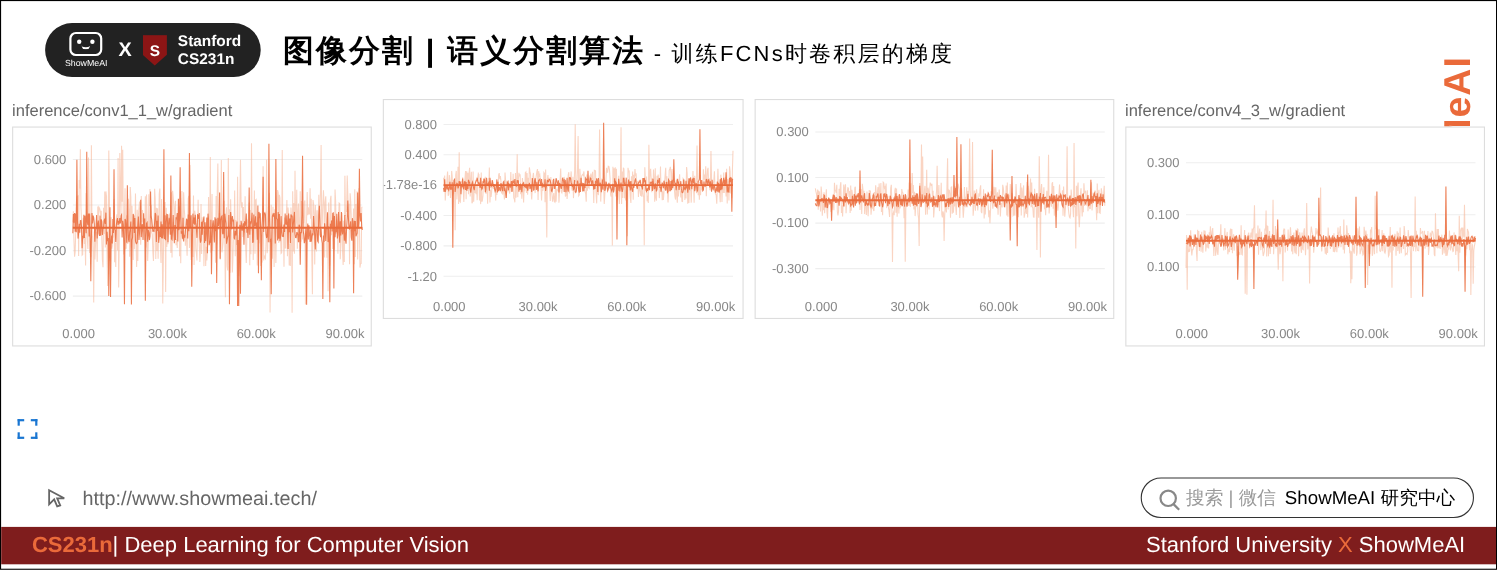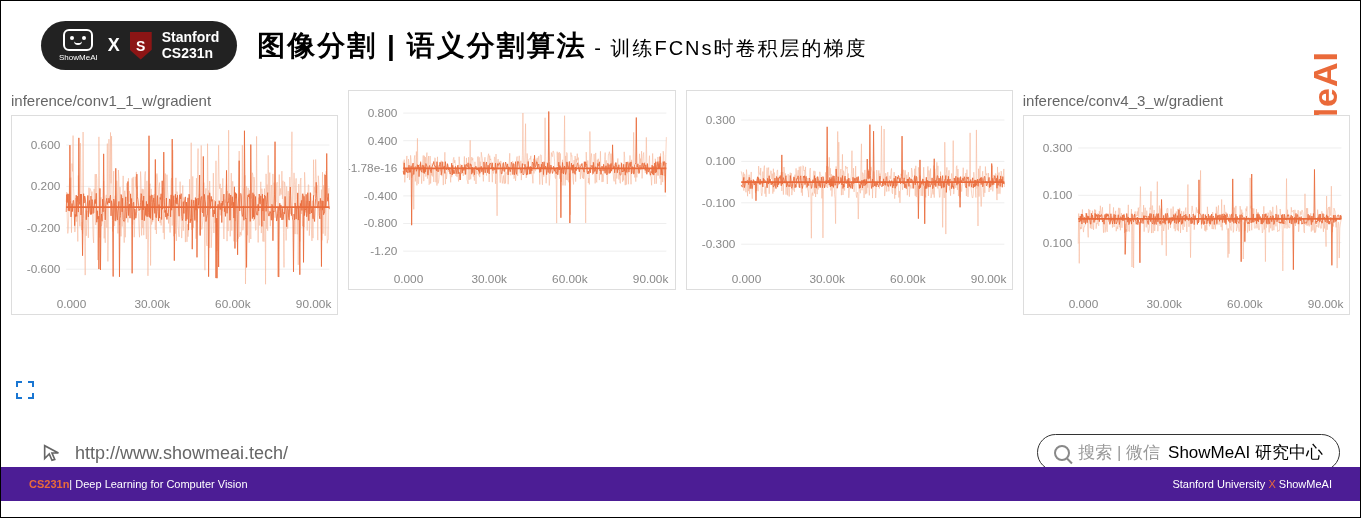"CS231n| Deep Learning for Computer" .footer-bar { background: #4c1d95 -> #7f1d1d; bottom: 16px -> 4px; font-size: 11px -> 20px }
